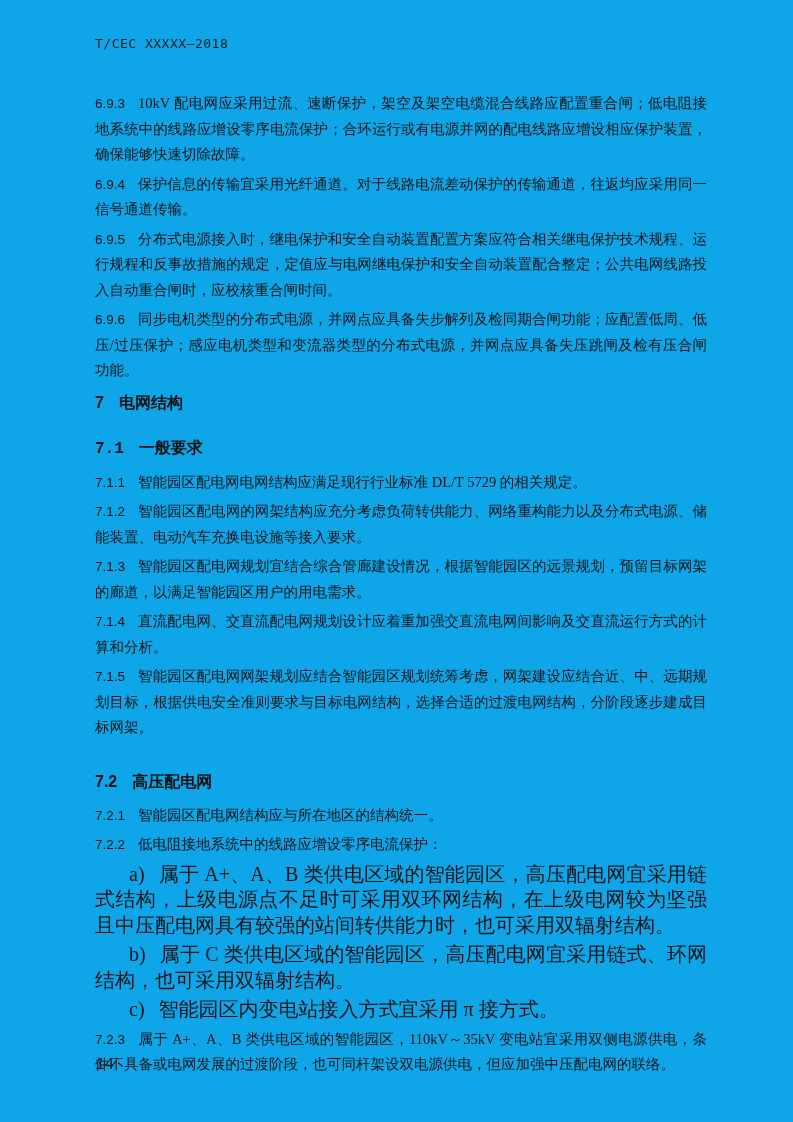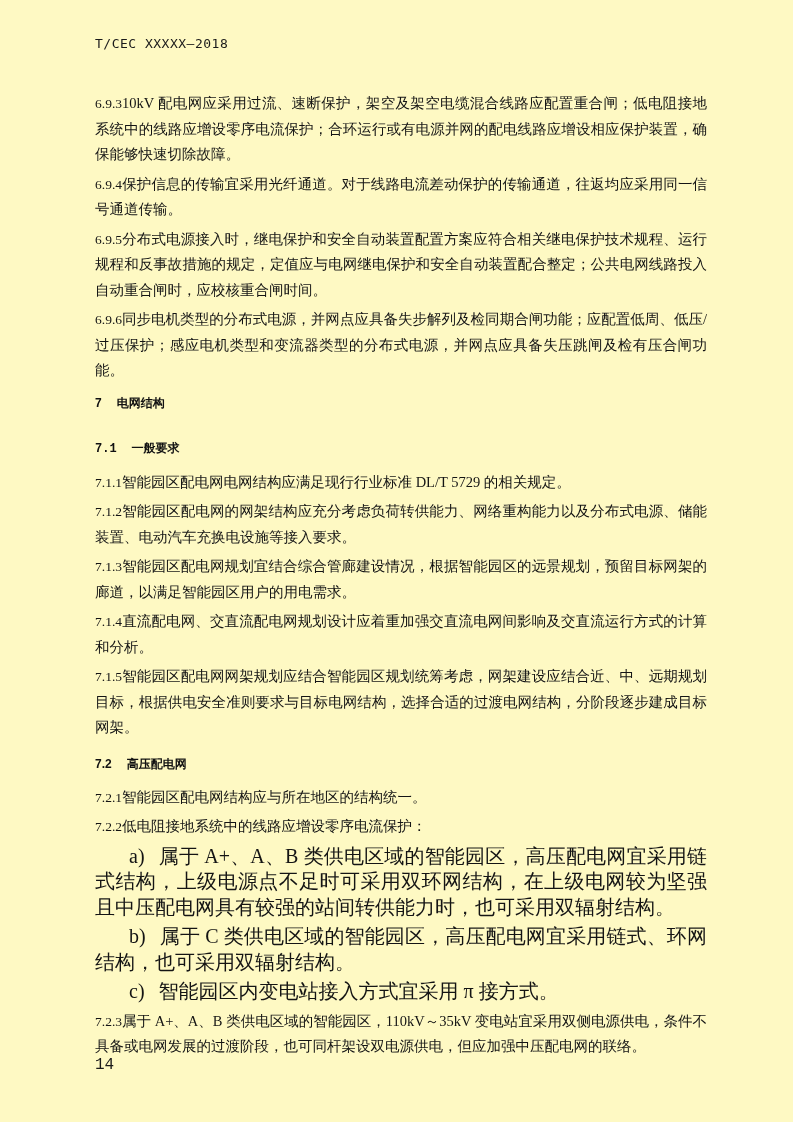"T/CEC XXXXX—2018" .page { background: #fef9c3 -> #0ea5e9 }
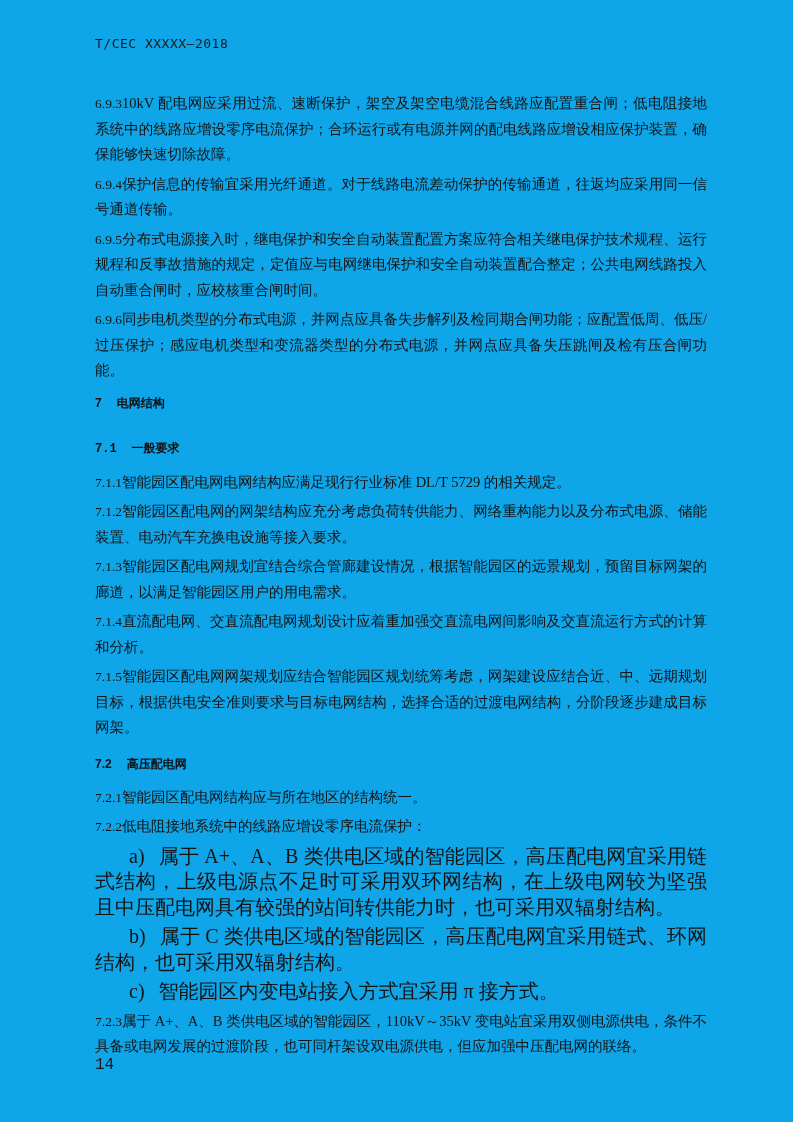"6.9.3" p.clause .cnum { font-family: Liberation Serif, serif -> Liberation Sans, sans-serif; margin-right: none -> 13px }
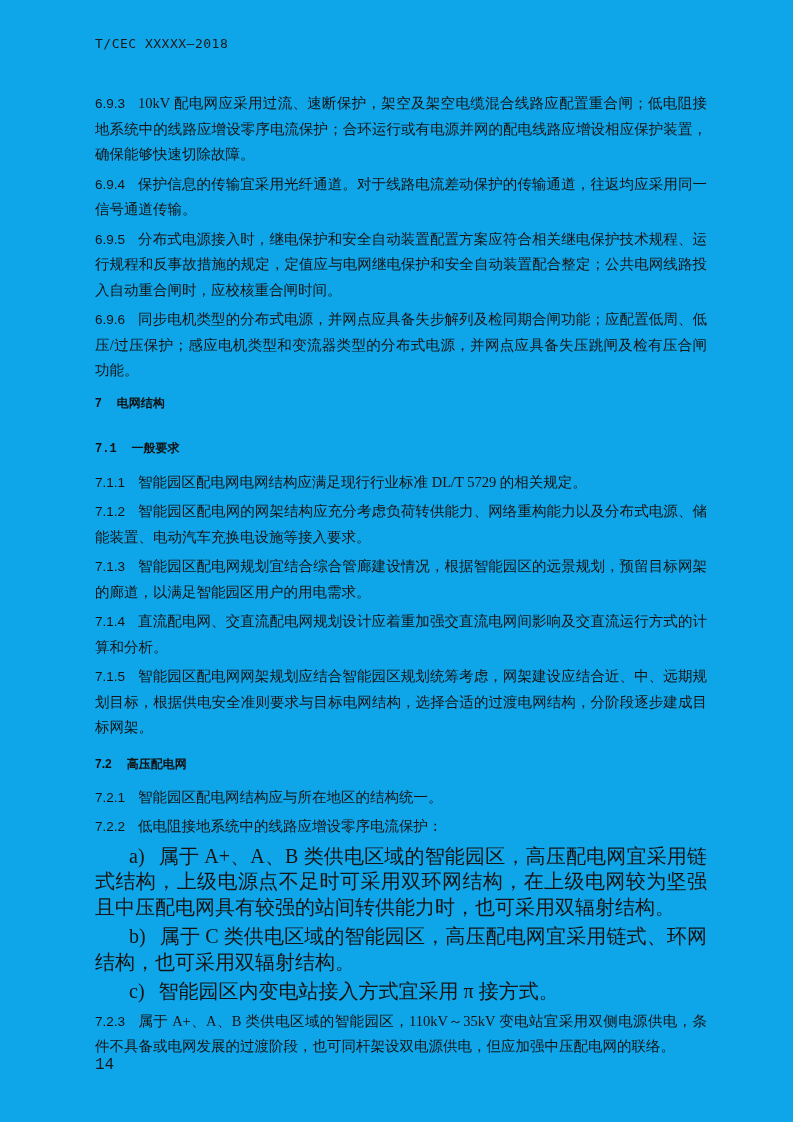"7 电网结构" .heading { font-size: 12px -> 16px }
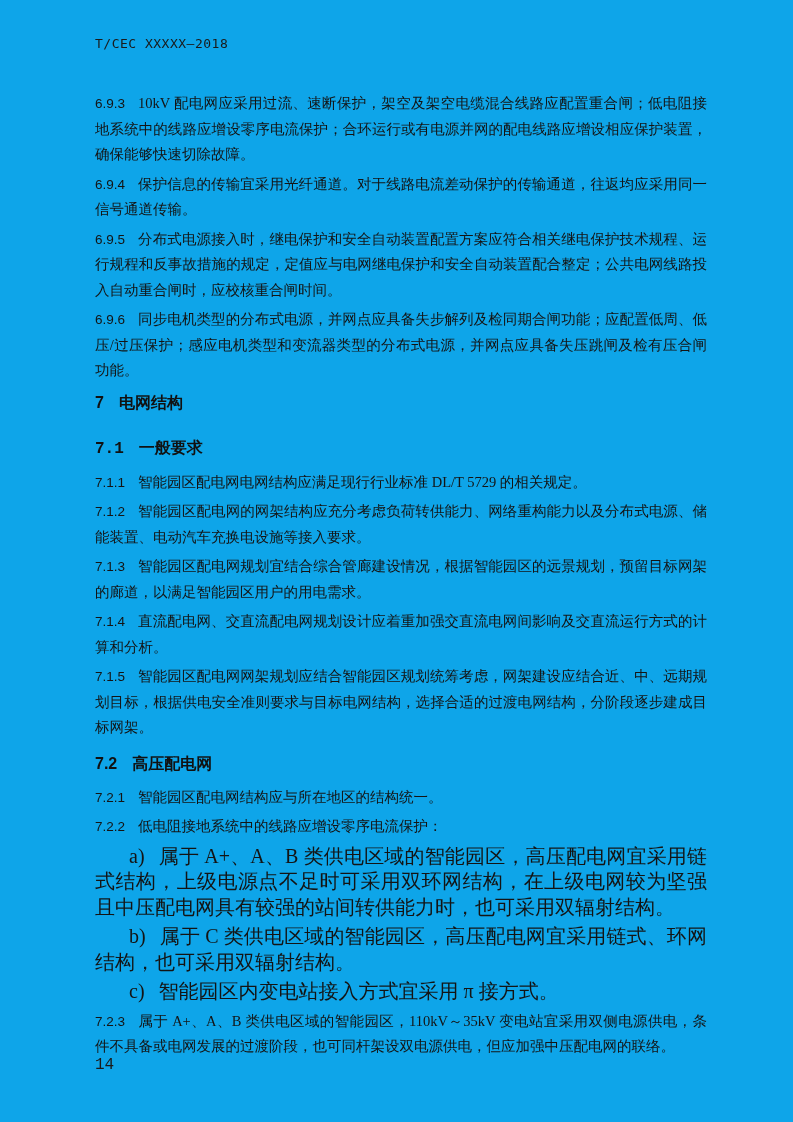"7.2 高压配电网" .section-heading-72 { margin: 10px 0 8px 0 -> 28px 0 8px 0 }
